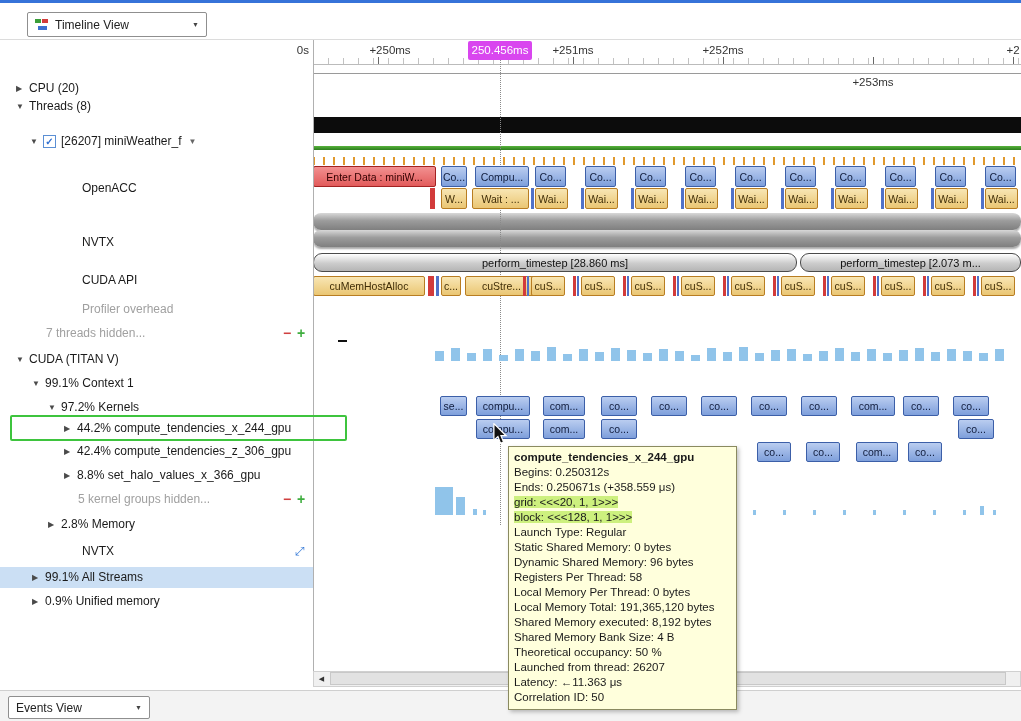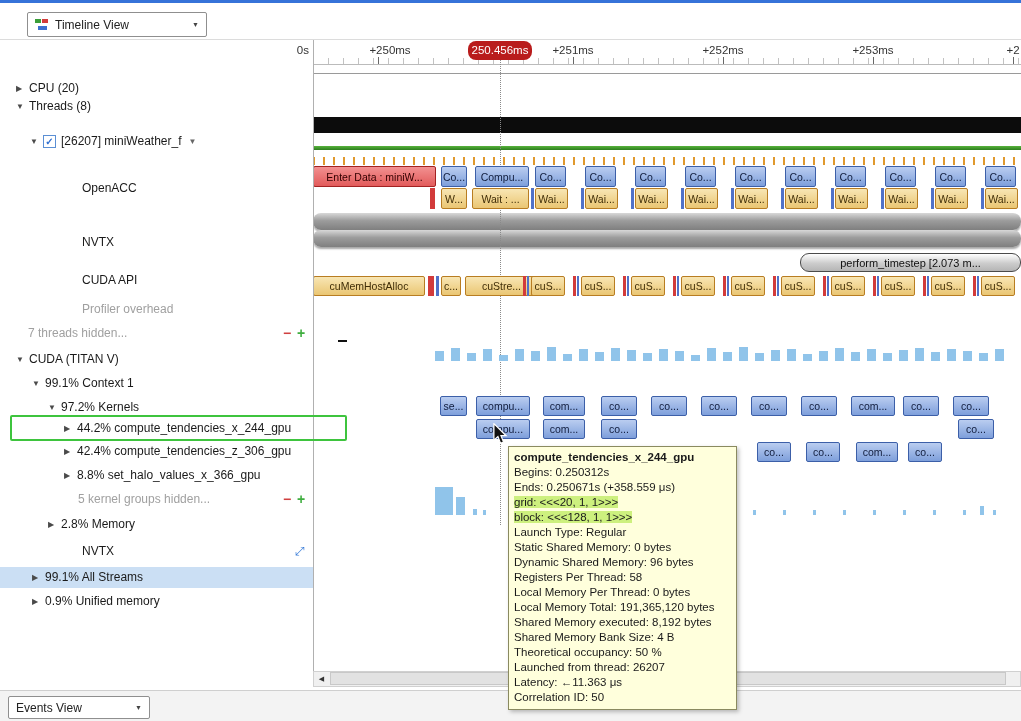"250.456ms" #badge { background: #b91c1c -> #d946ef; border-radius: 8px -> 2px }
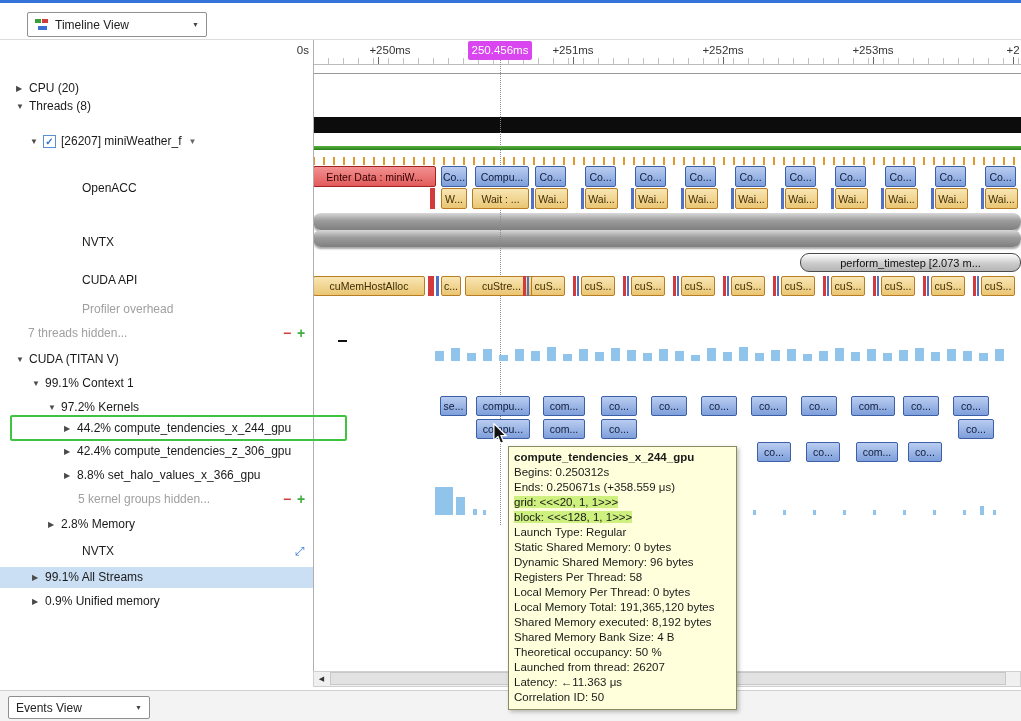"+253ms" div.rlabel { margin-top: none -> 32px }
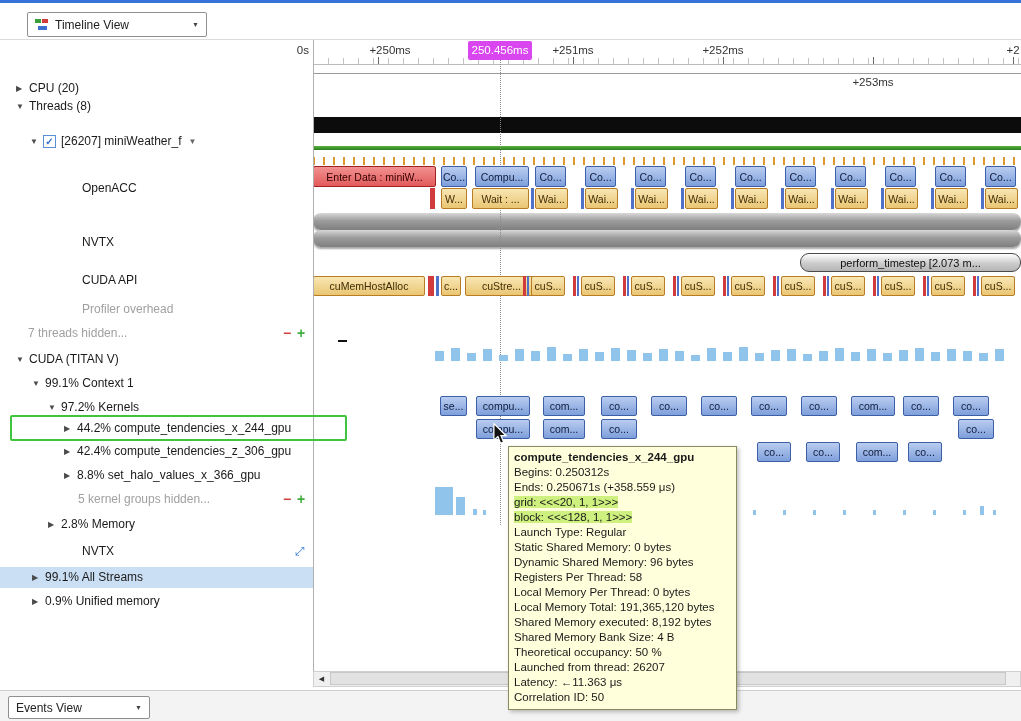"perform_timestep [28.860 ms]" div.range { html: none -> <div>perform_timestep [28.860 ms]</div> }
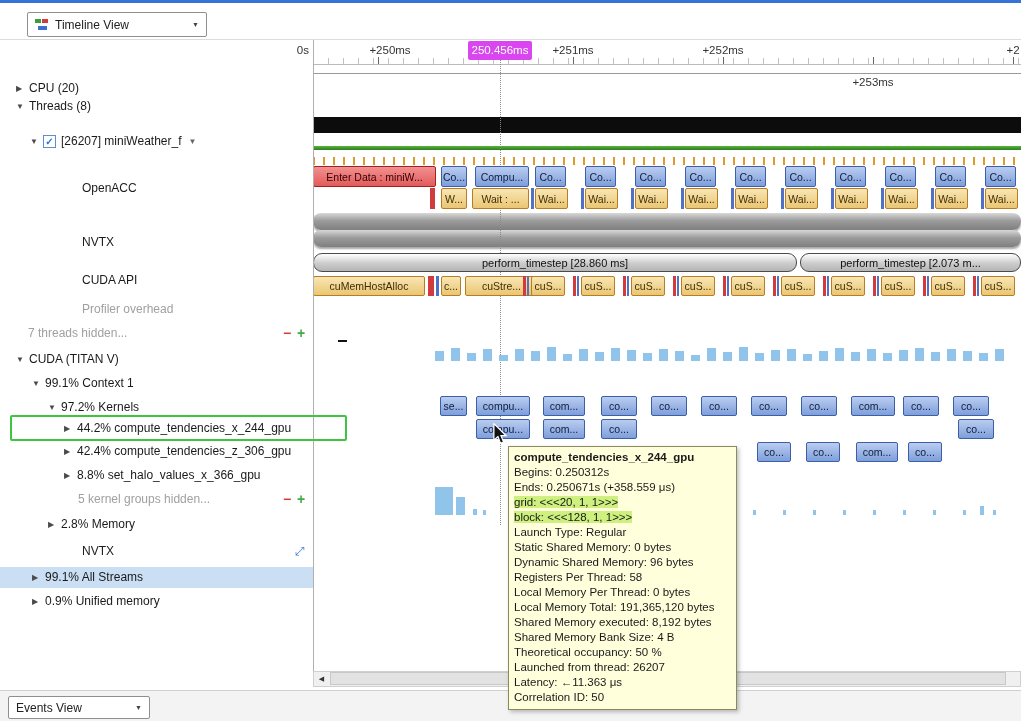"7 threads hidden..." div.srow-inner { padding-left: 28px -> 46px }
